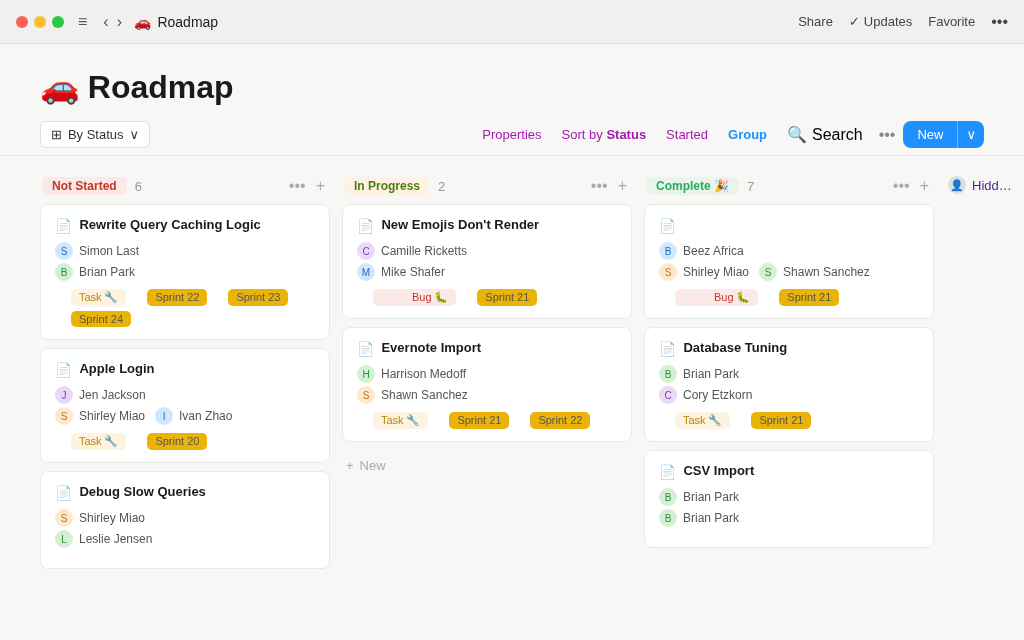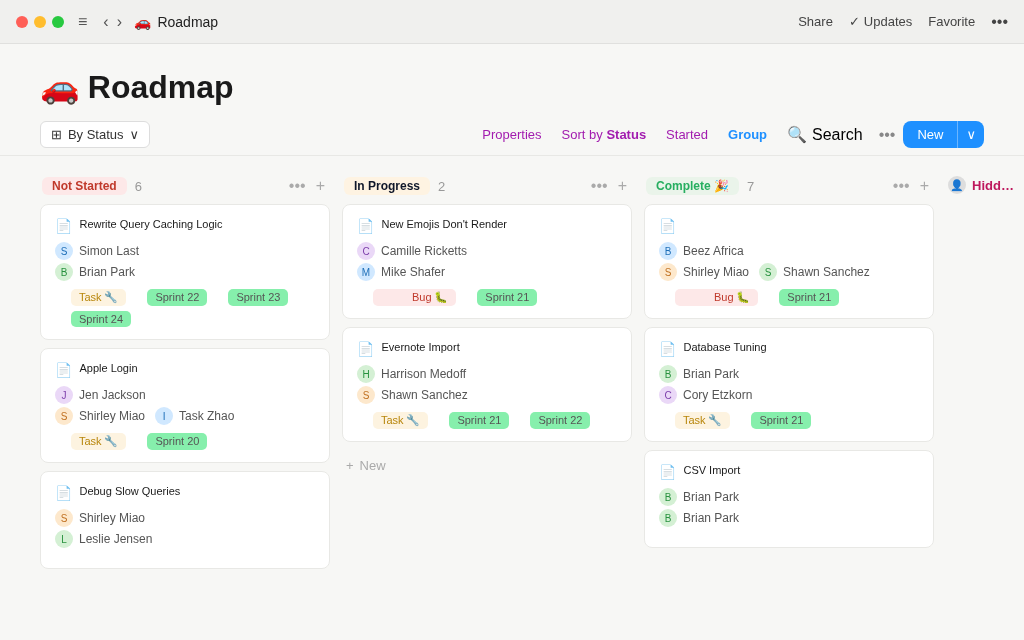"In Progress" .status-in-progress { color: #0f172a -> #4d7c0f }
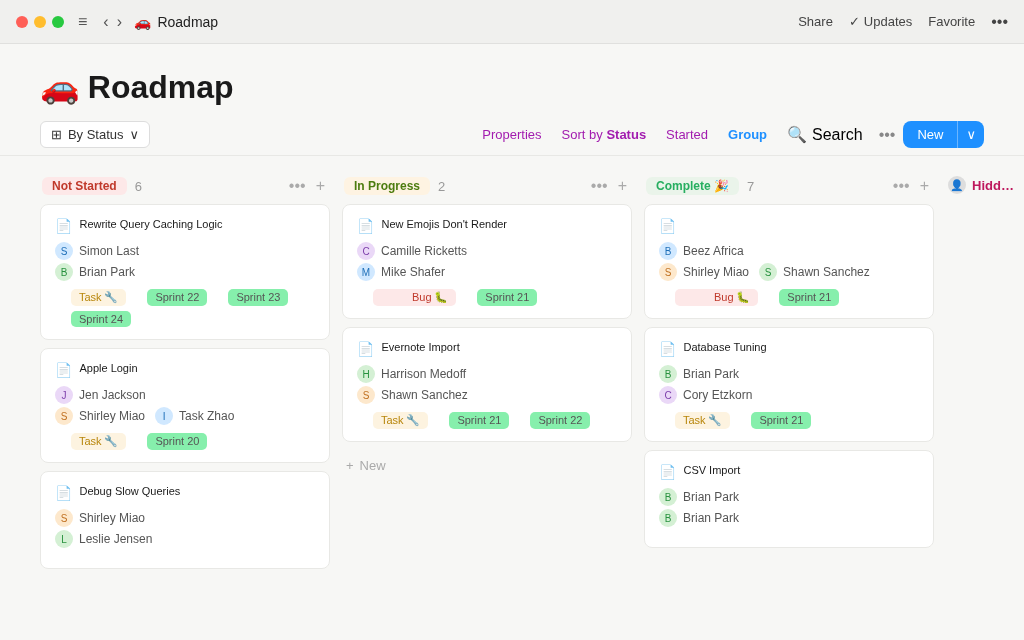"Hidd…" .hidden-label { color: #be185d -> #4c1d95; font-weight: 700 -> 400 }
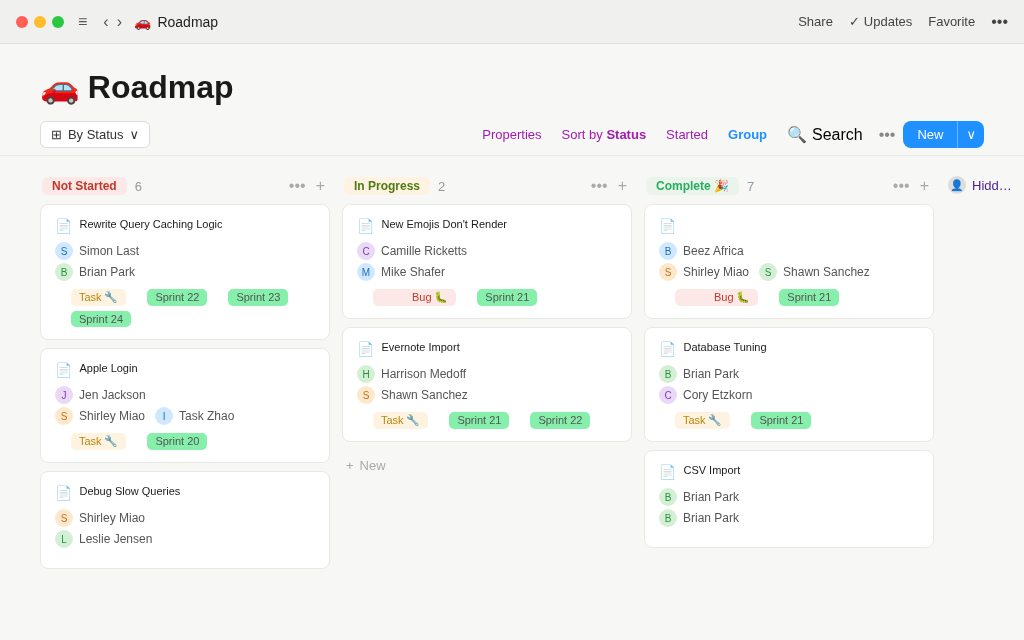"Rewrite Query Caching Logic" .card-title { font-size: 11px -> 13px; font-weight: 400 -> 700 }
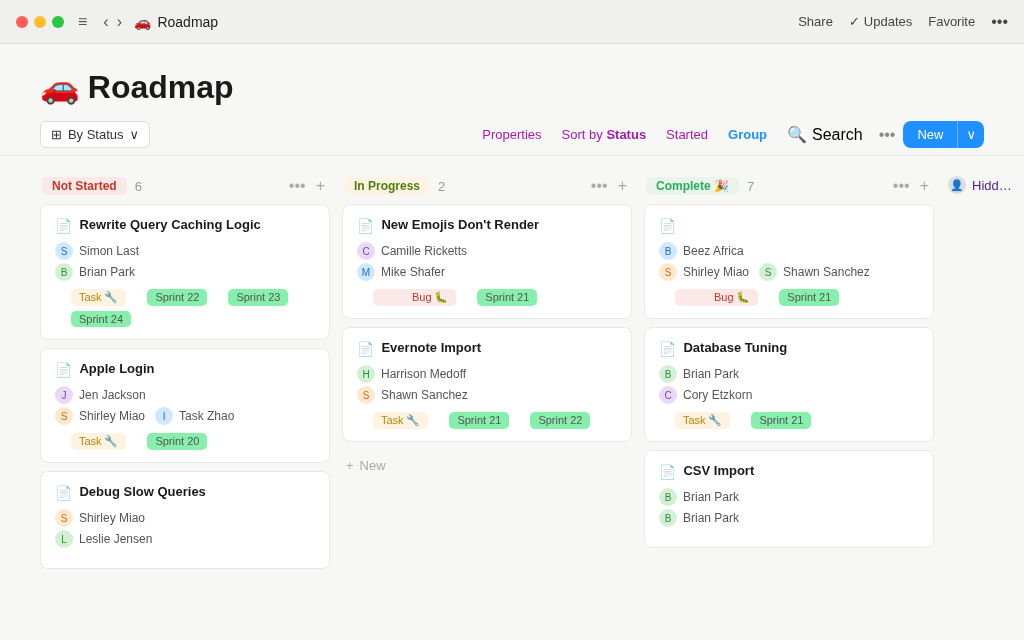"Sprint 22" .tag-sprint { background: #86efac -> #eab308 }
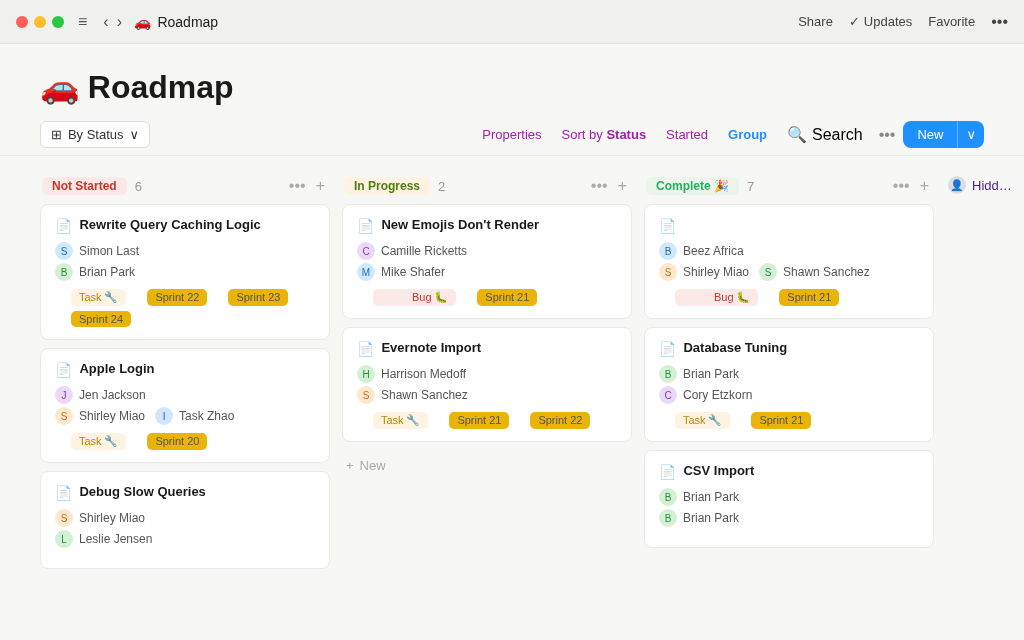"Task Zhao" span { text: Task -> Ivan }
